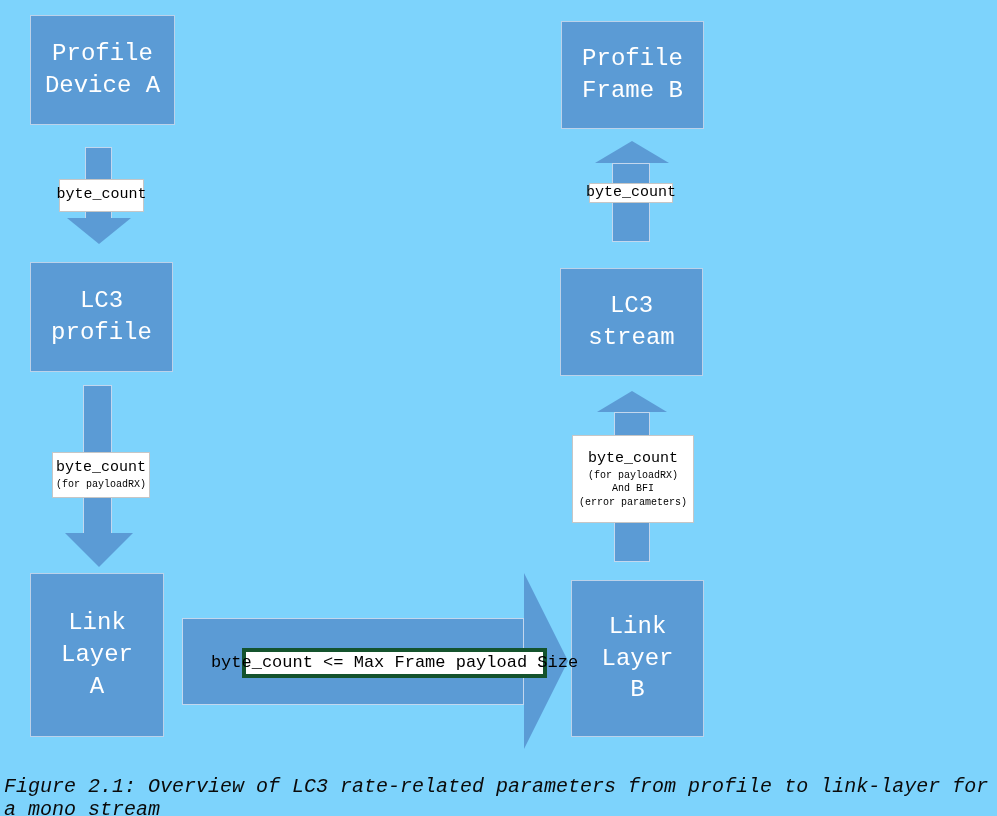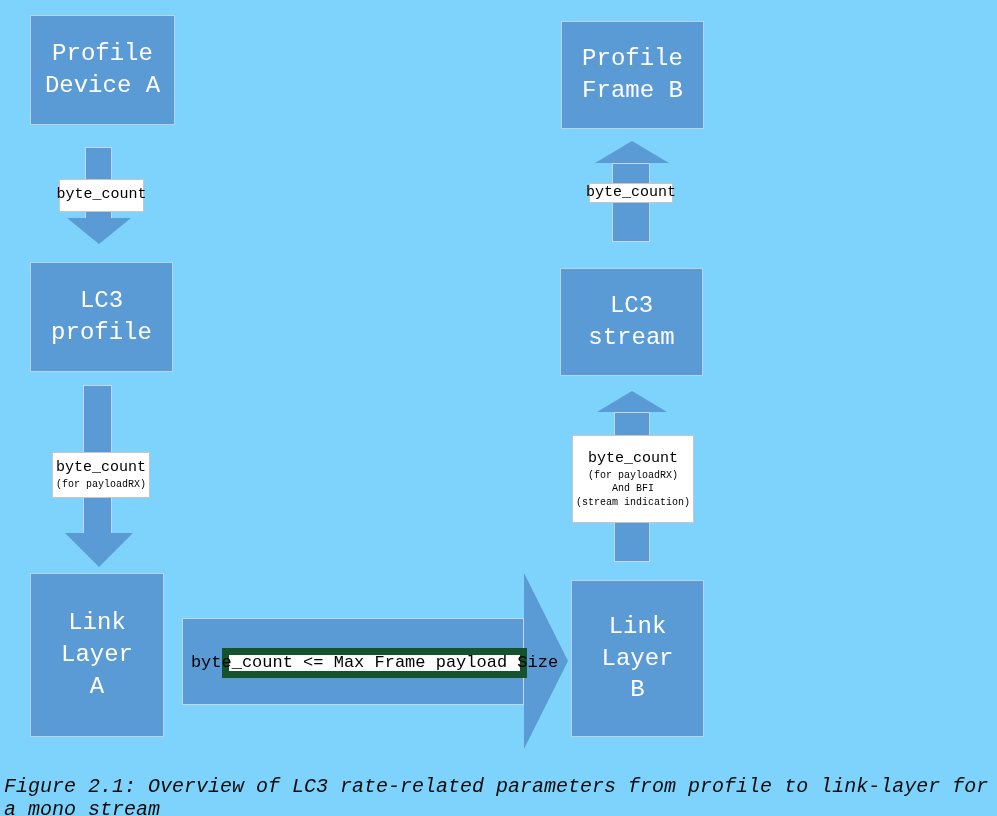"(stream indication)" span.lbl-sub { text: stream indication -> error parameters }
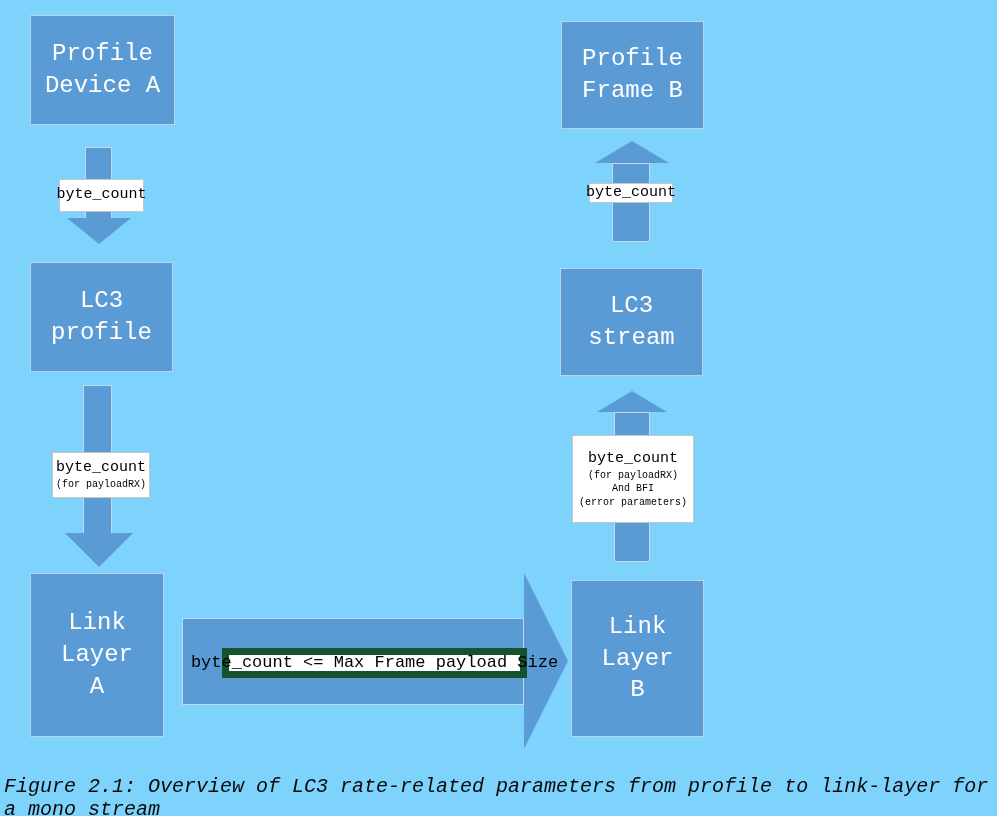"byte_count <= Max Frame payload" .lbl-dark { border: 7px solid #14532d -> 4px solid #14532d; margin-left: none -> 20px }
